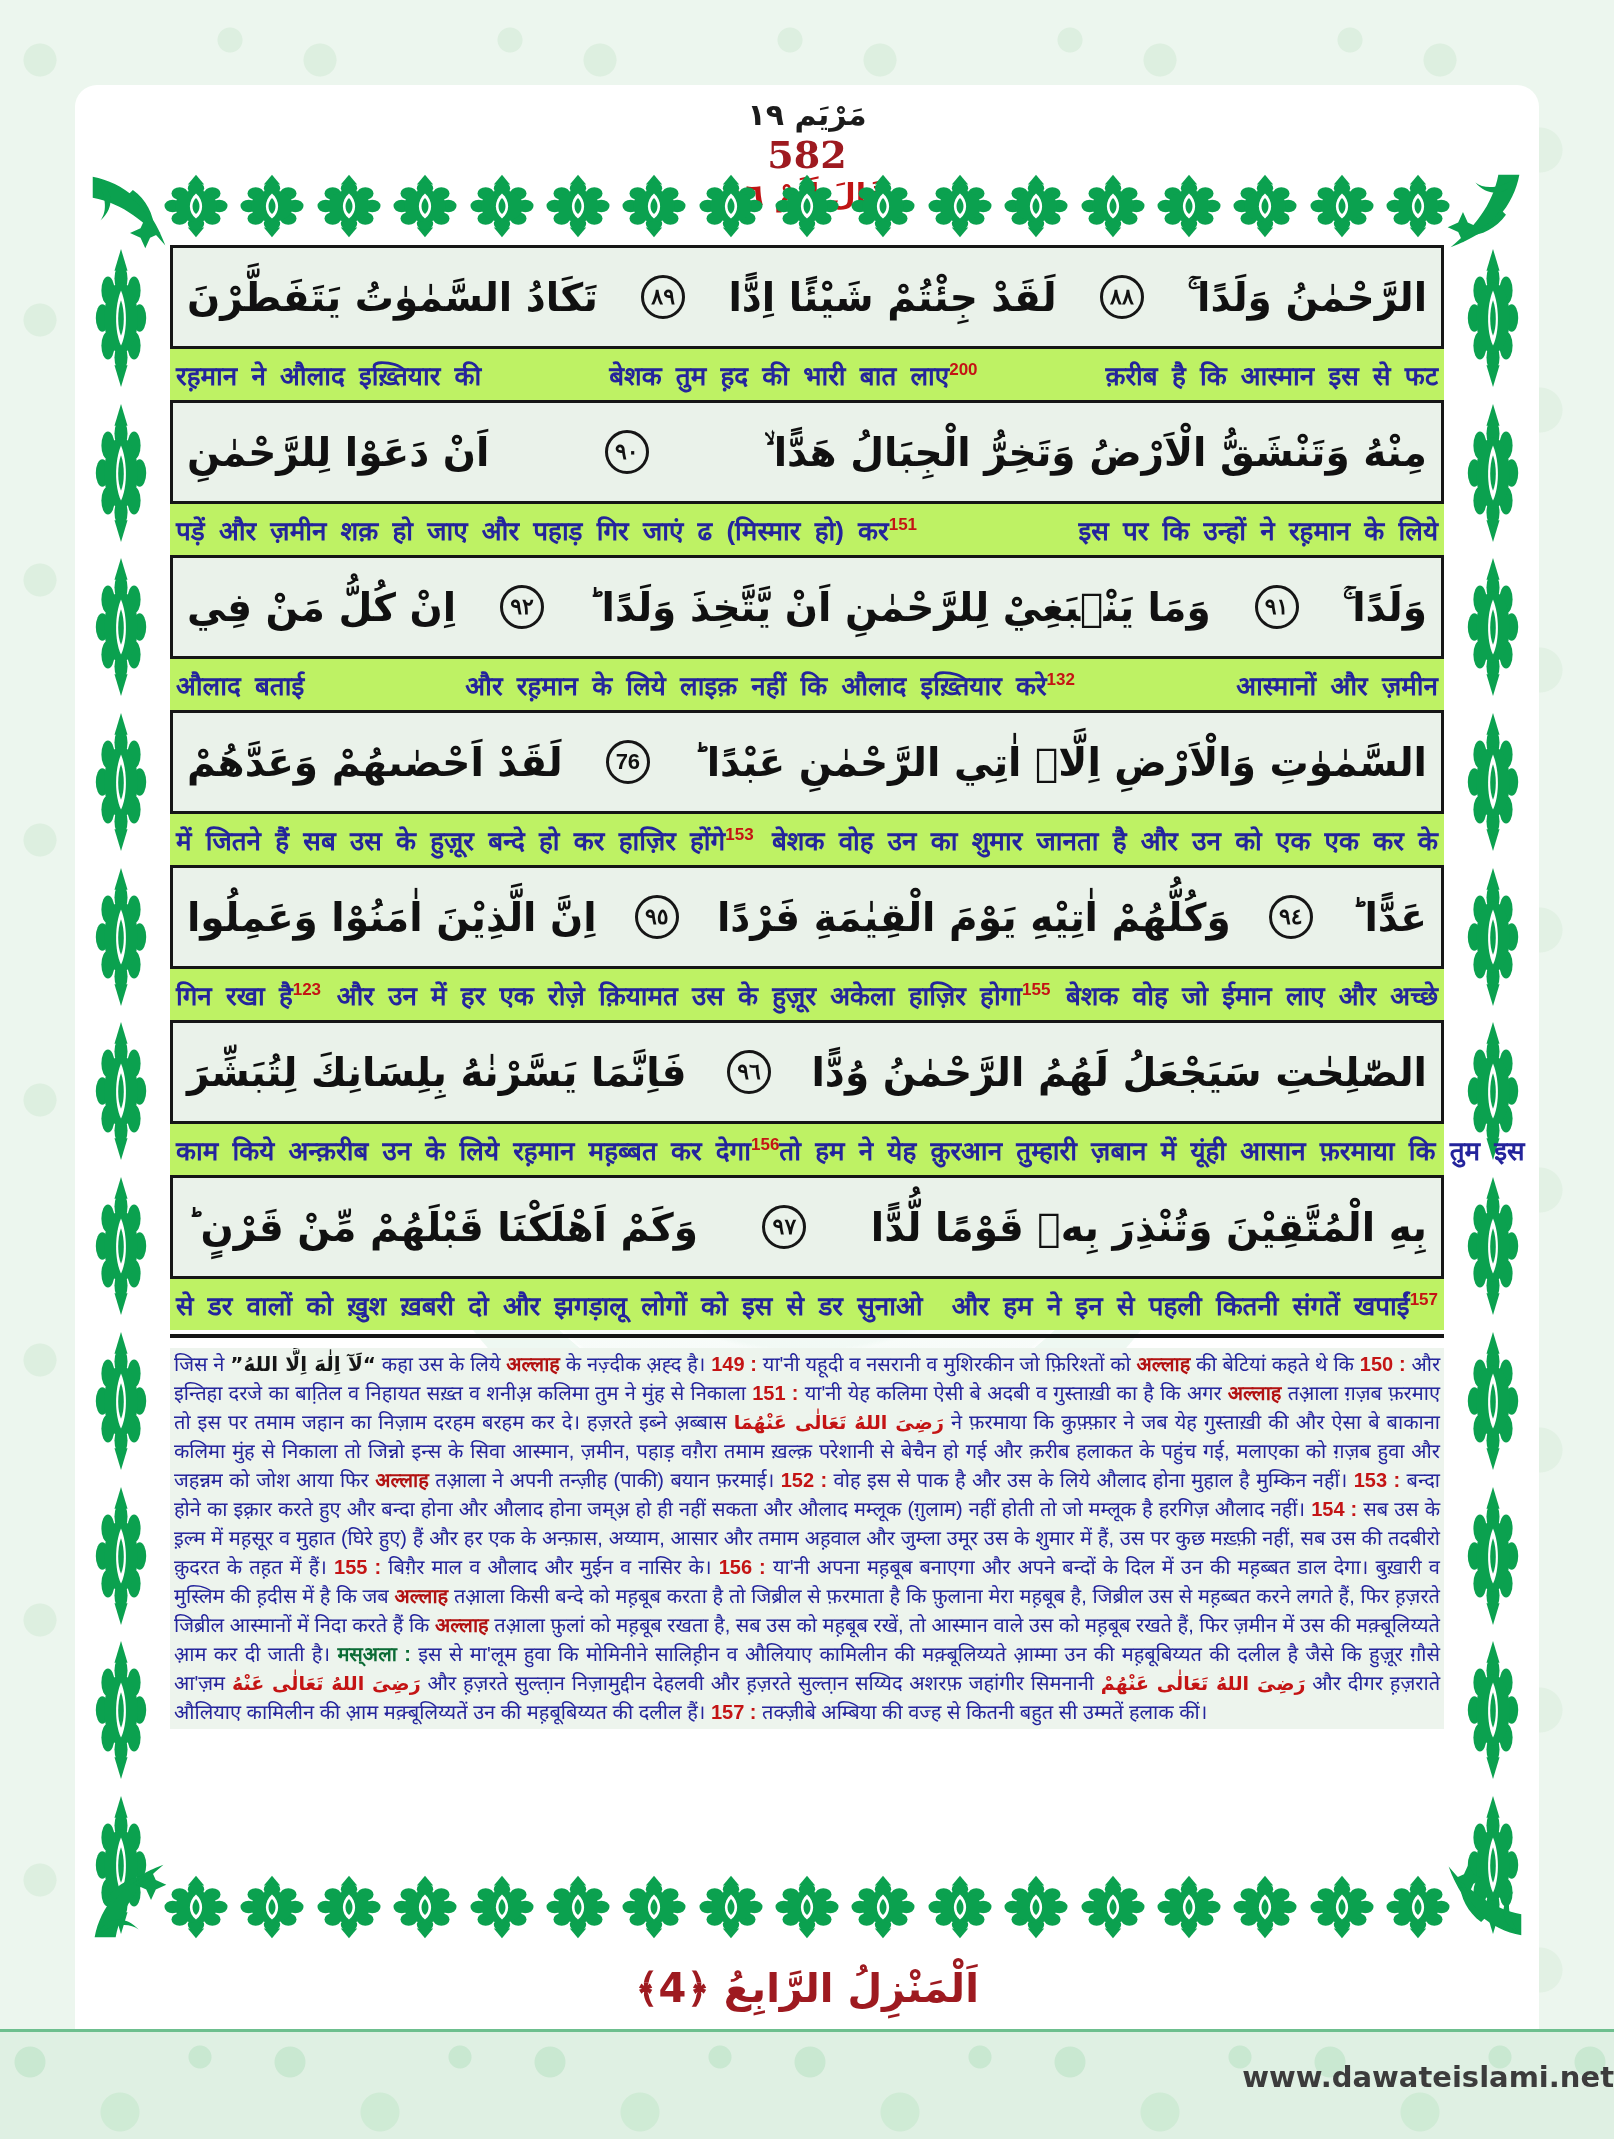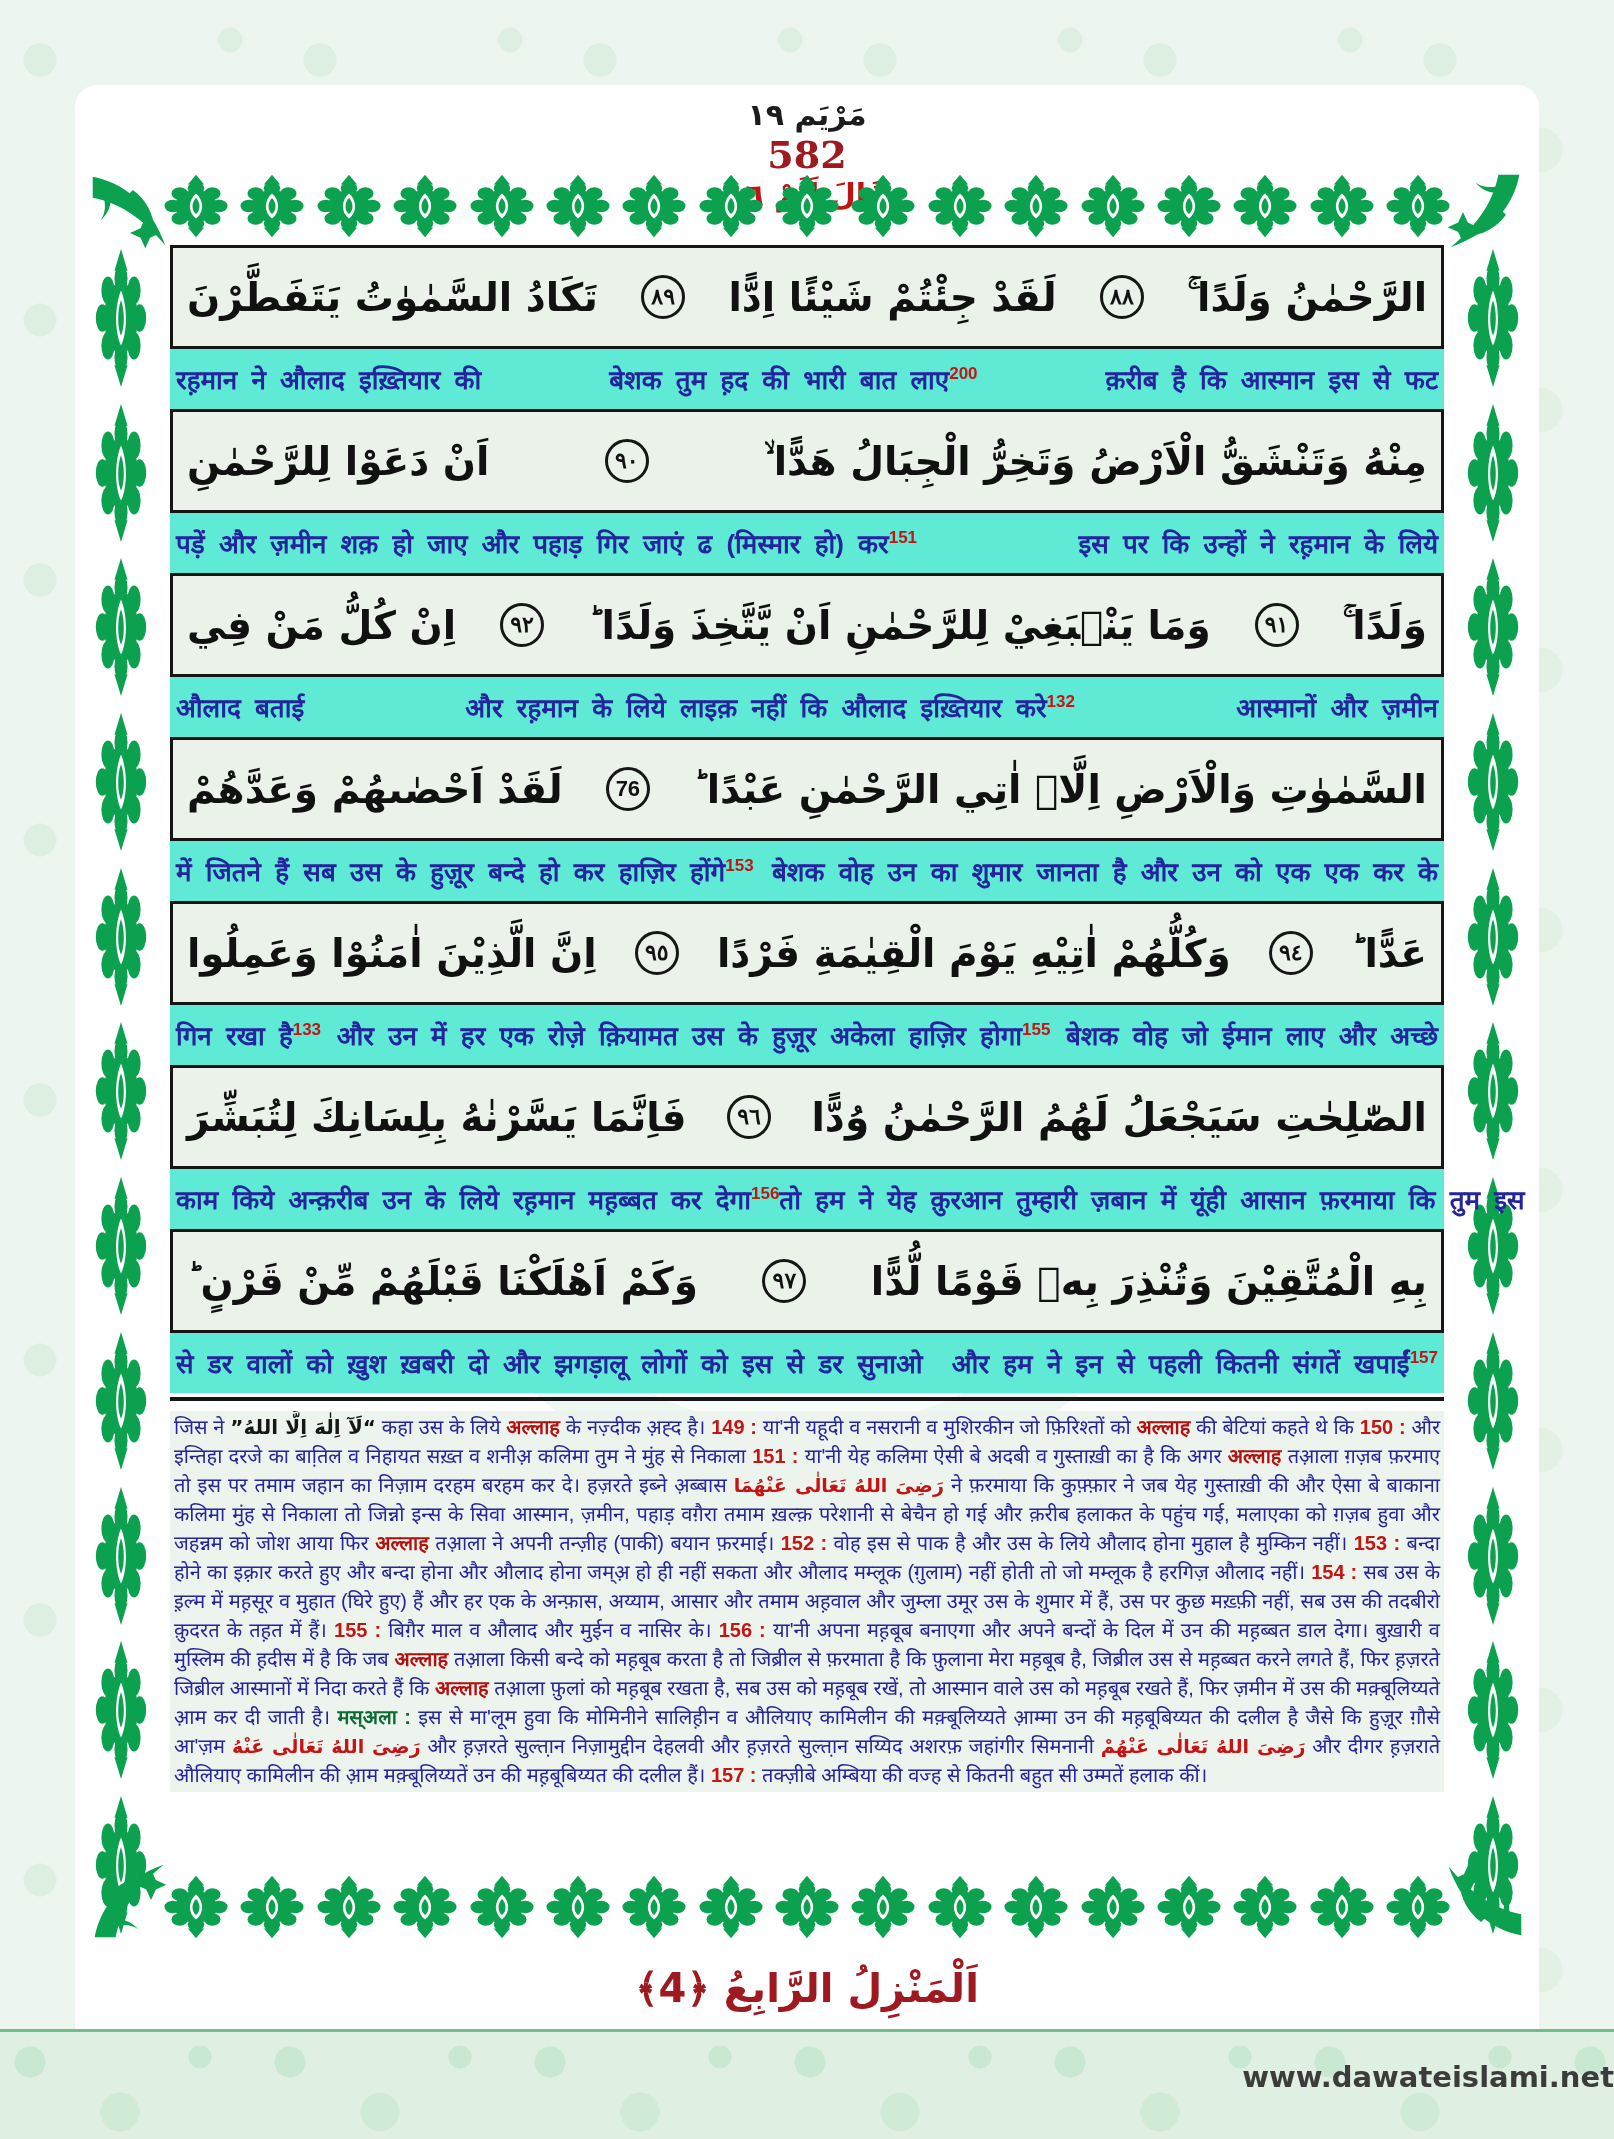"रह़मान ने औलाद इख़्तियार की" .trans-row { background: #5eead4 -> #bef264; height: 60px -> 51px }
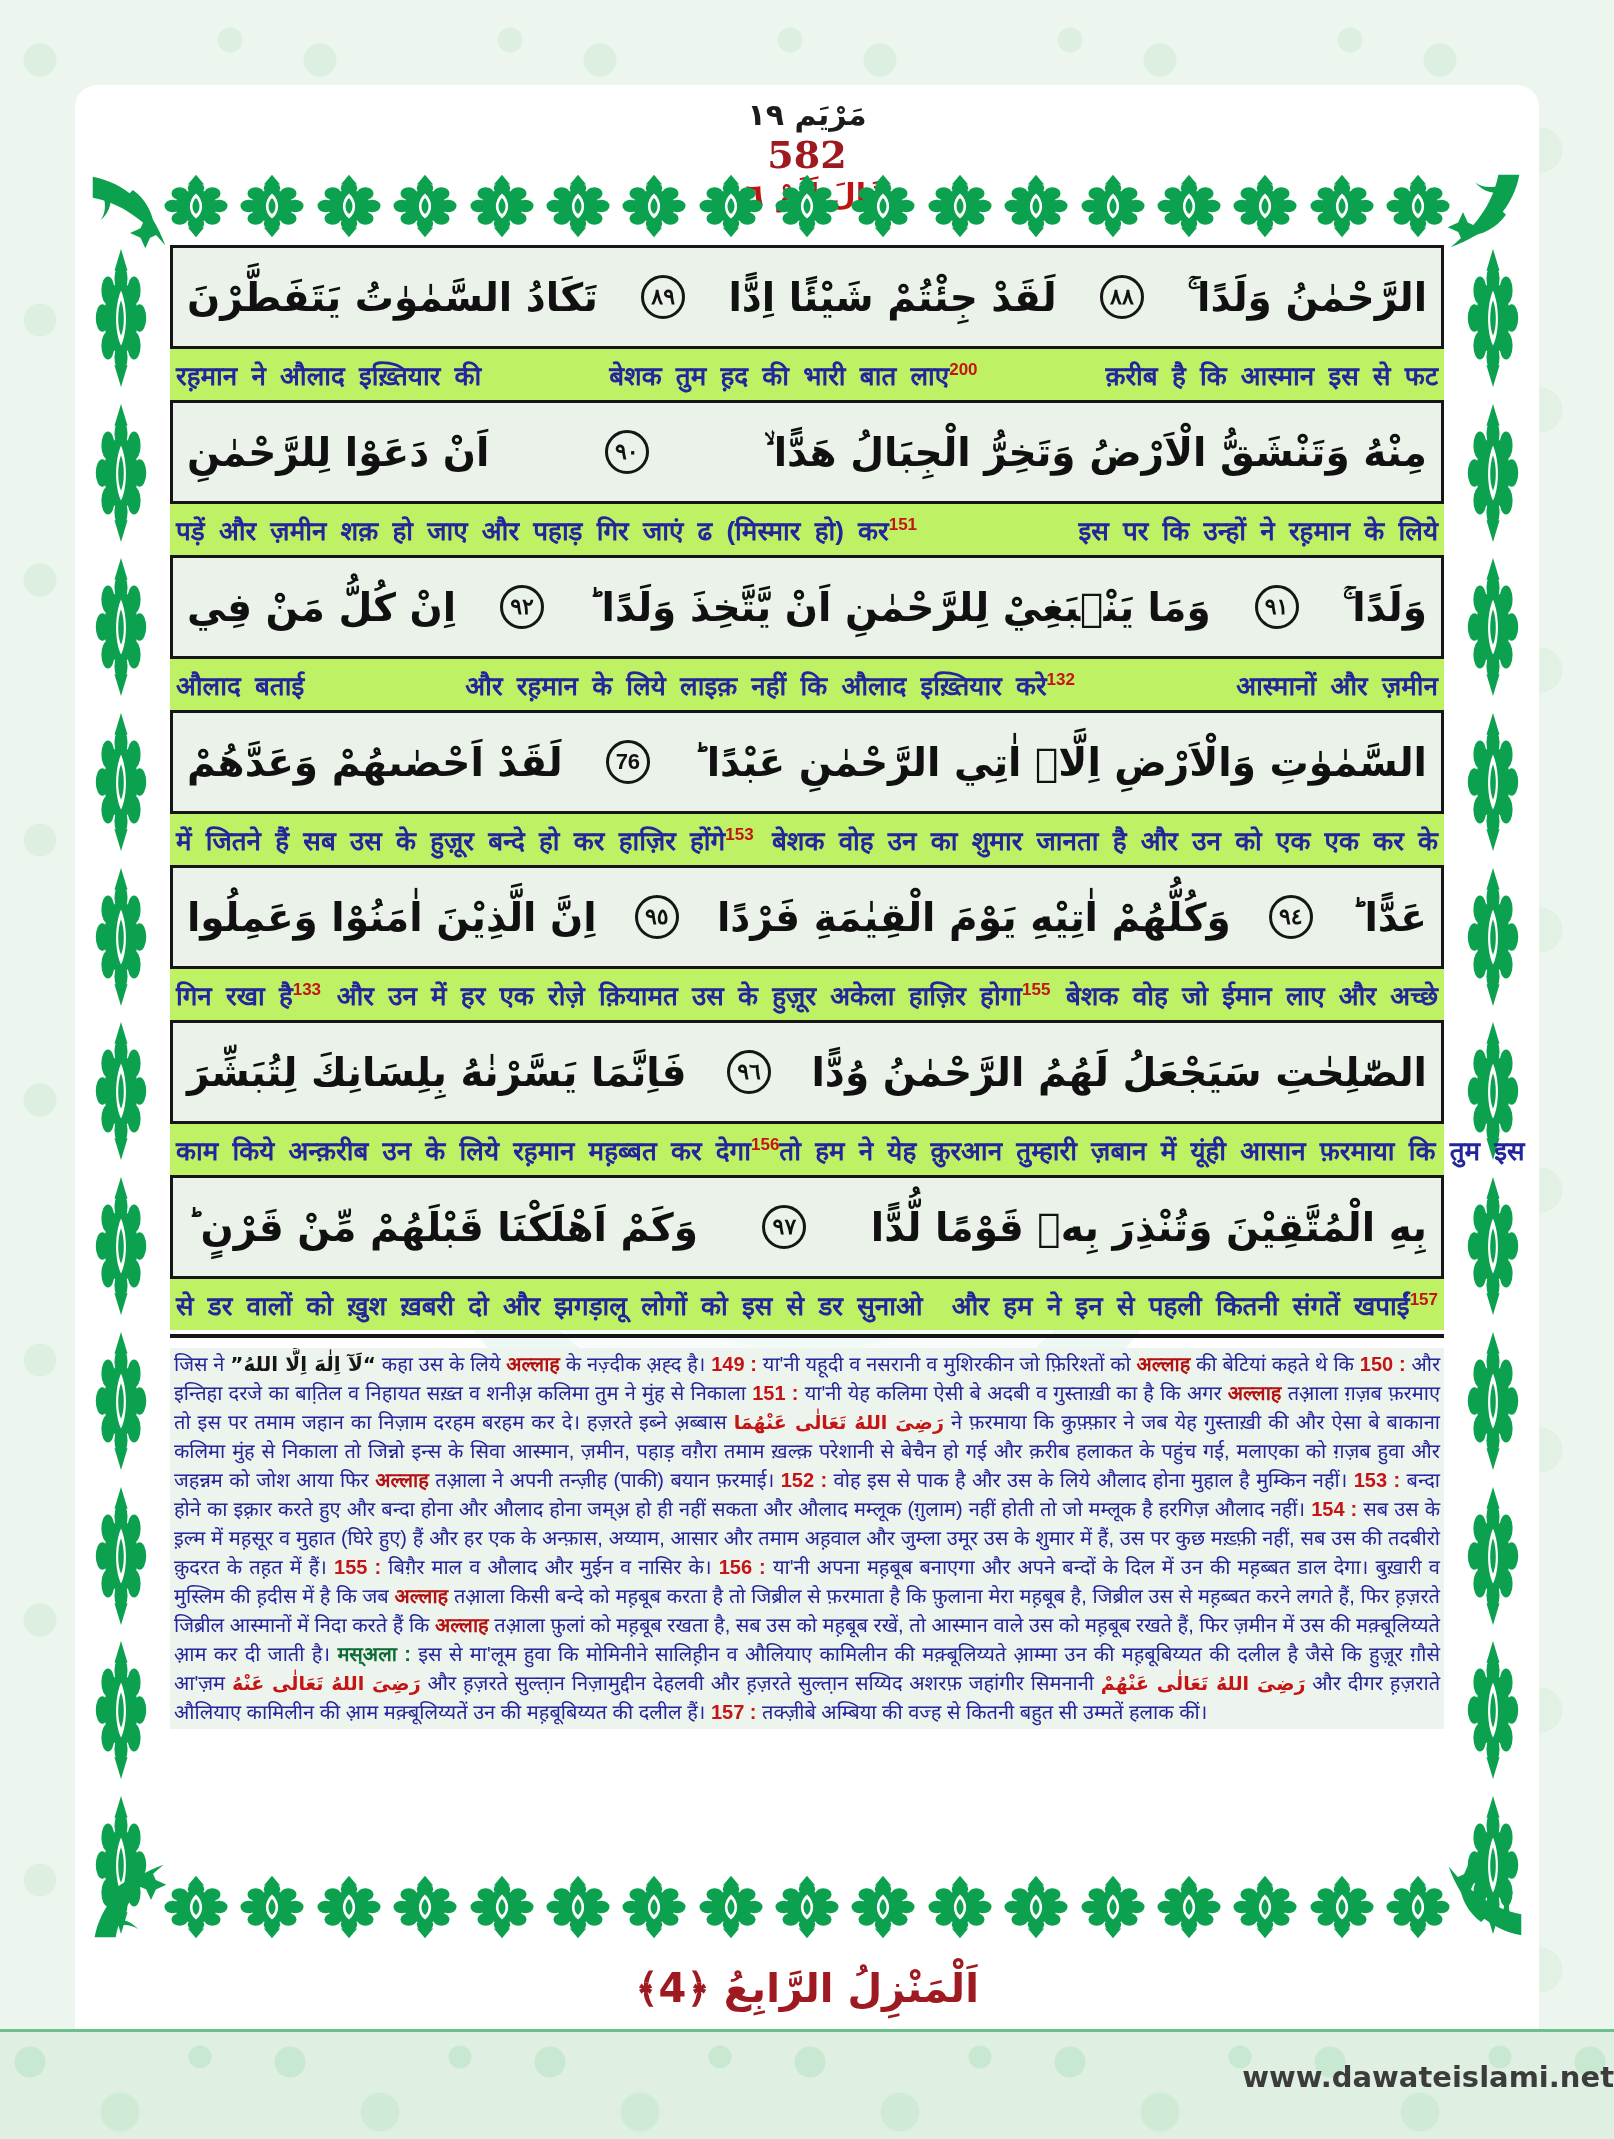"133" sup.fn { text: 133 -> 123 }
